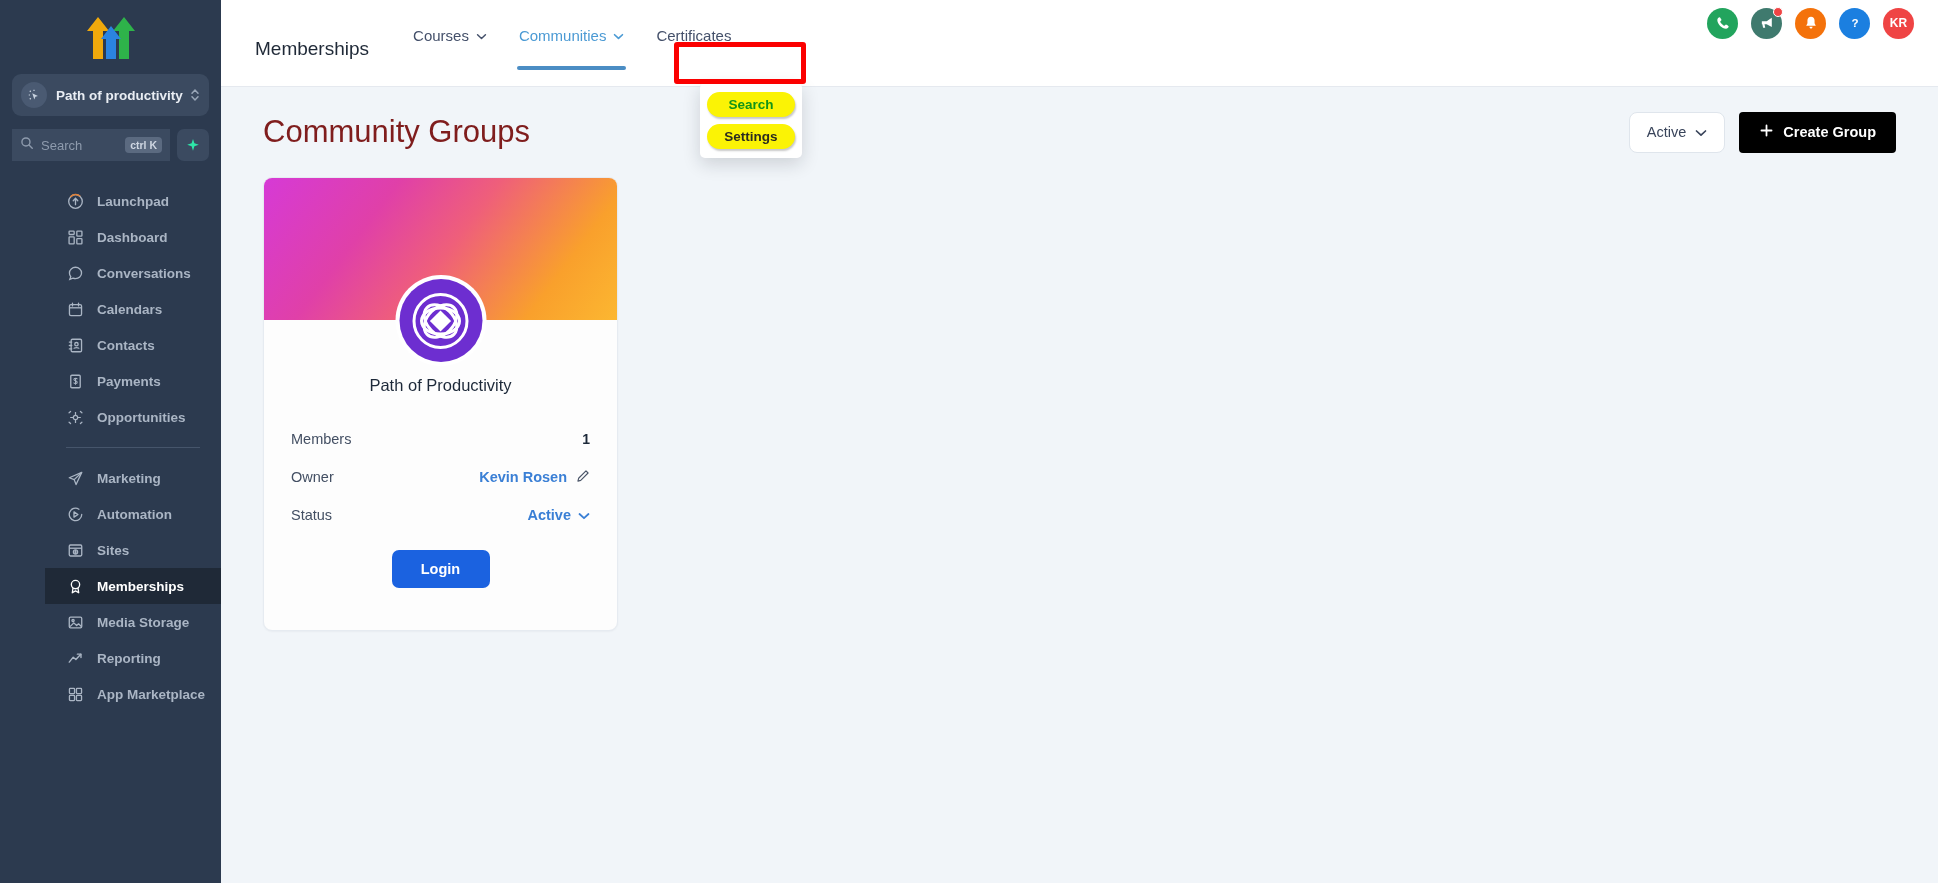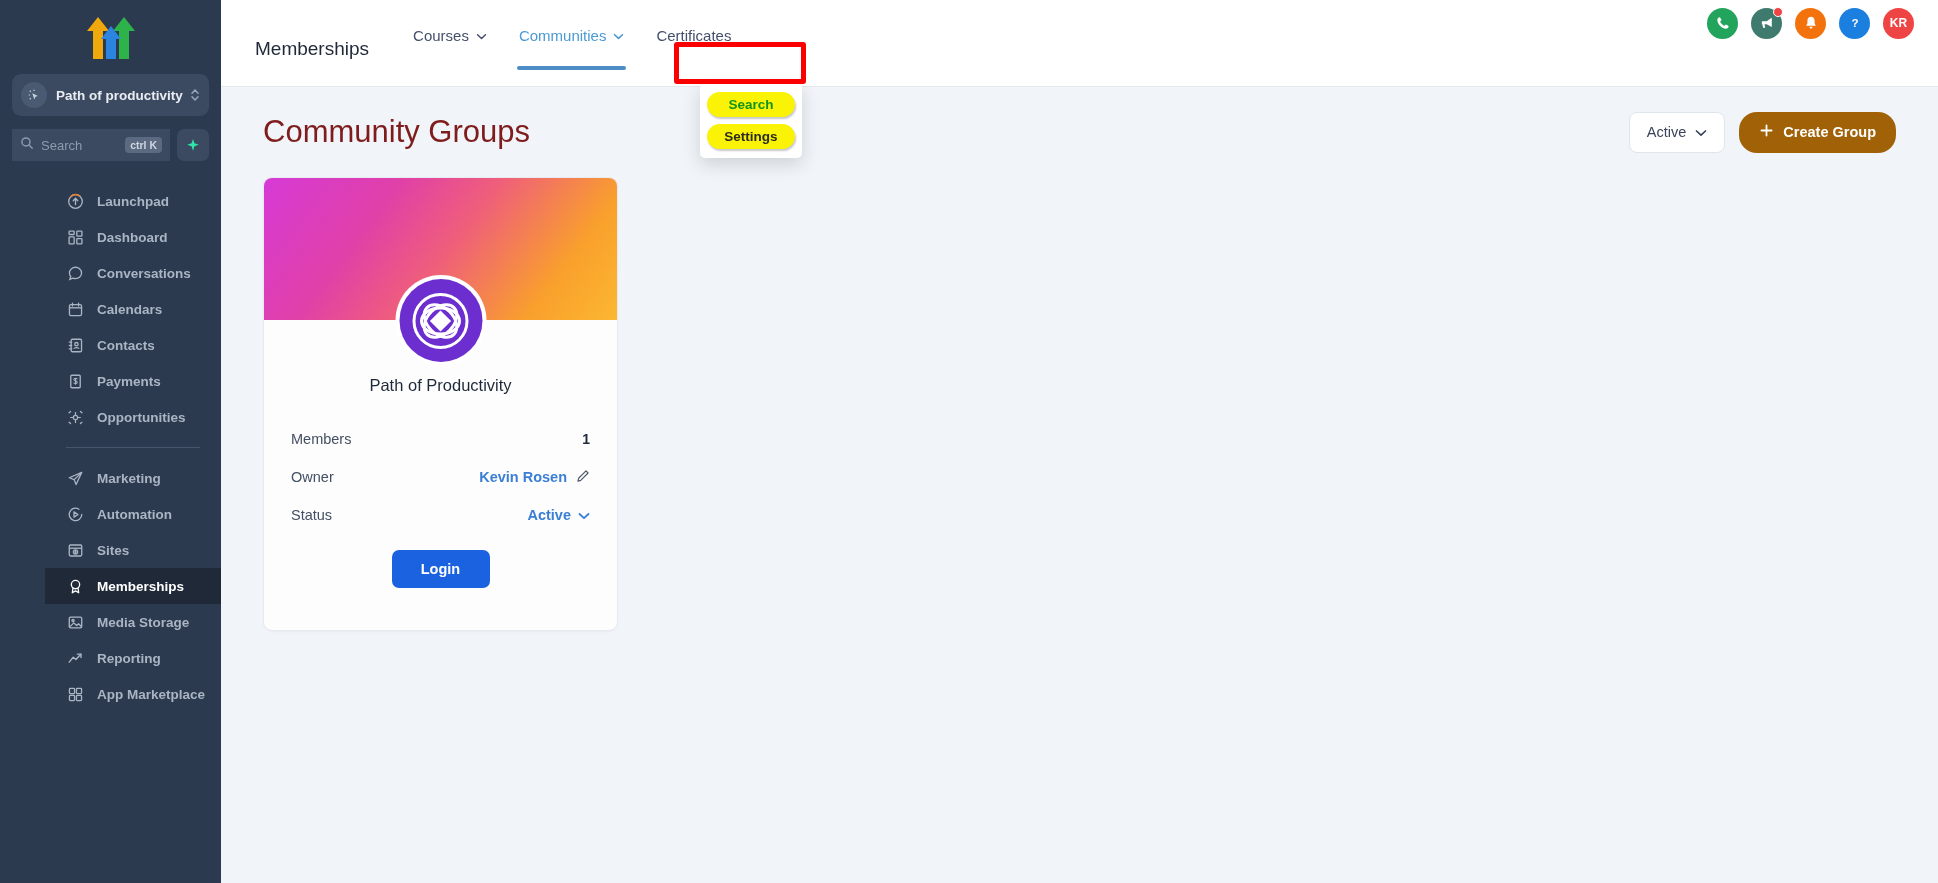"Create Group" .create-btn { background: #a16207 -> #000000; border-radius: 18px -> 4px }
